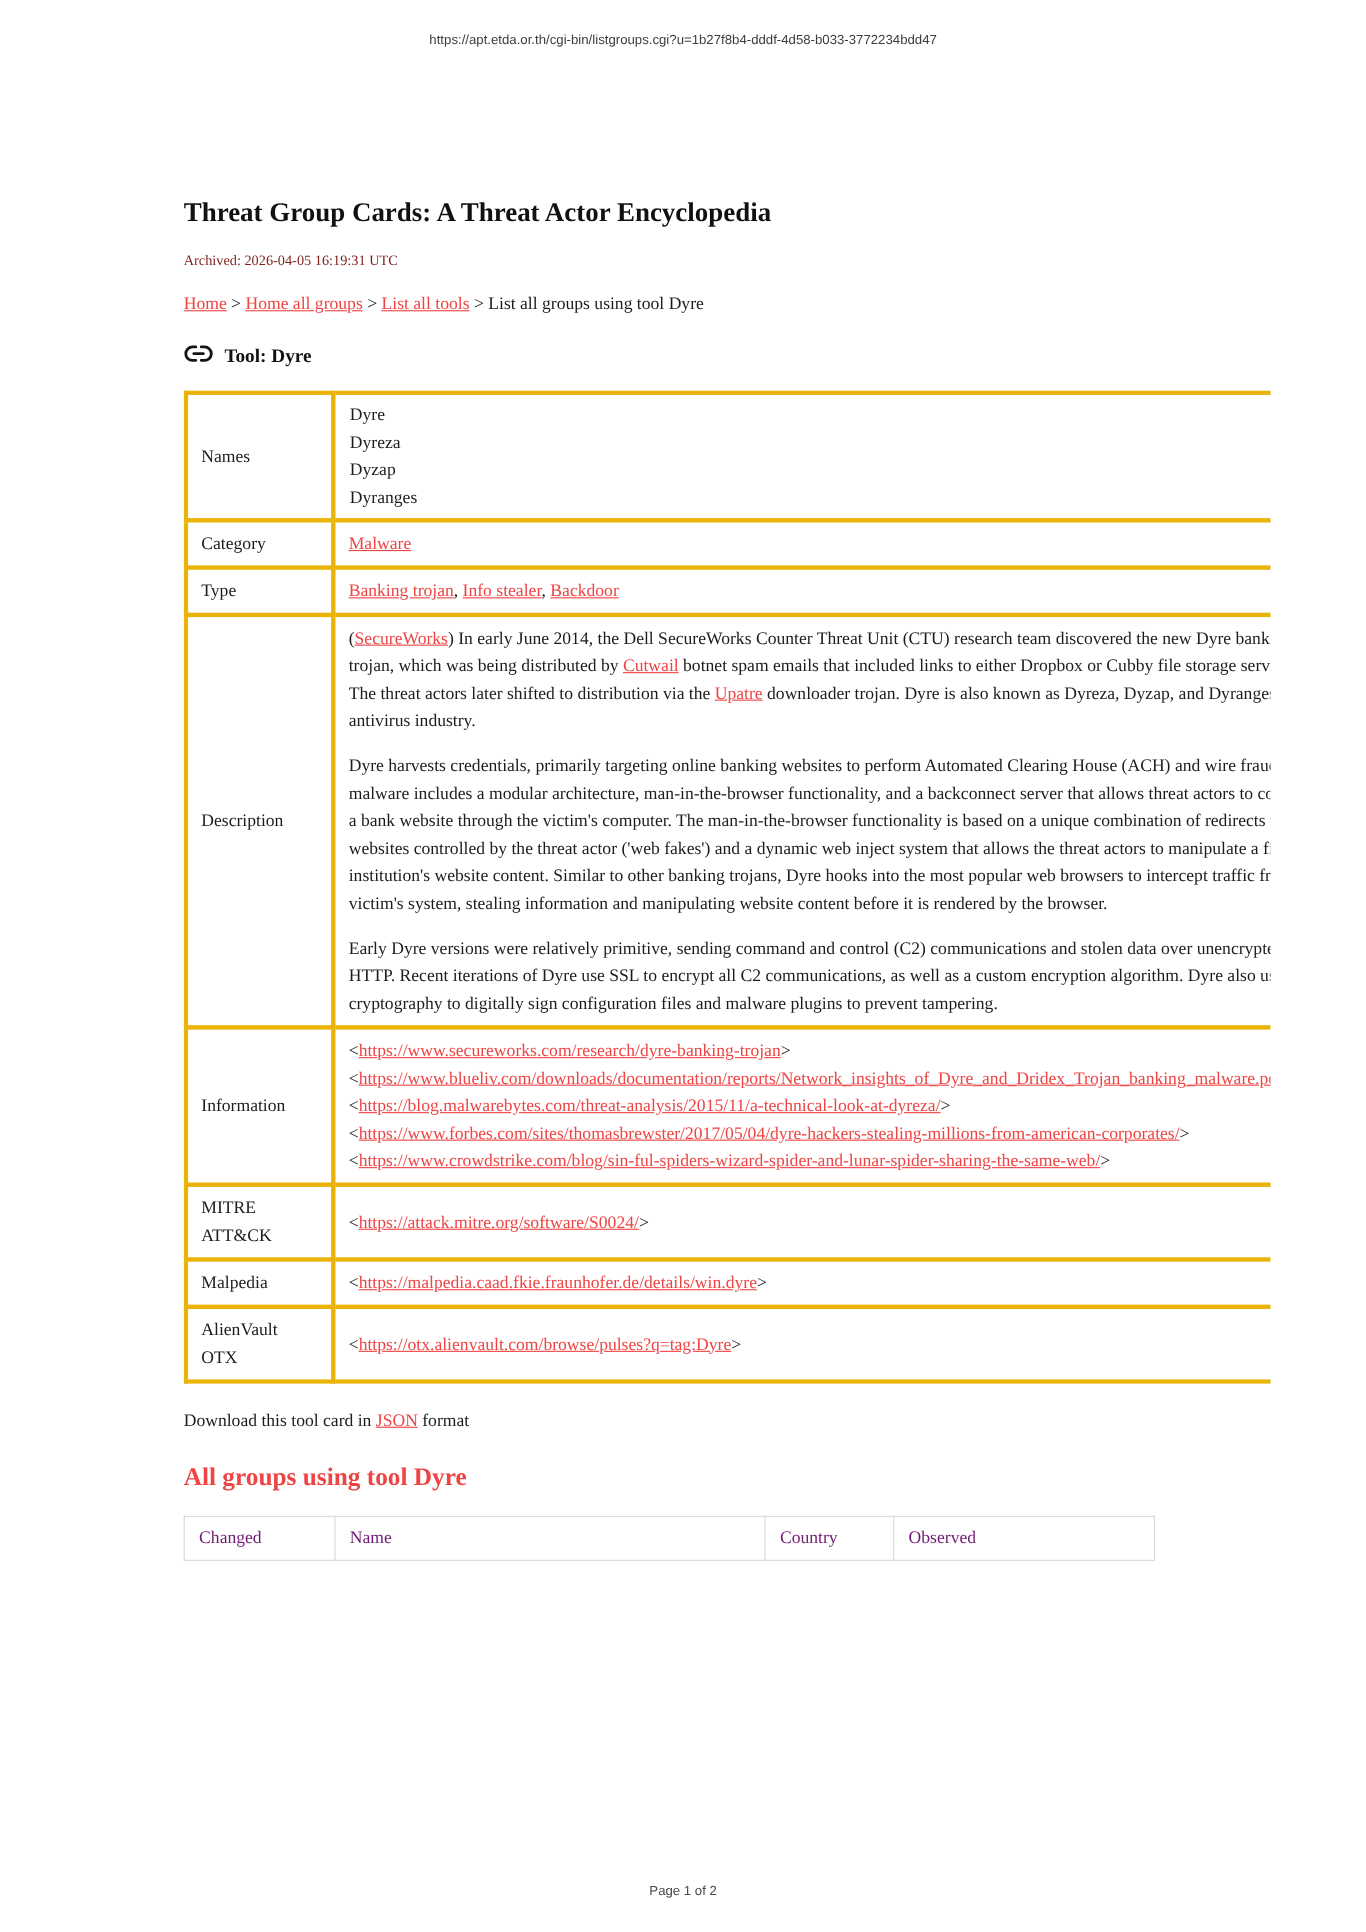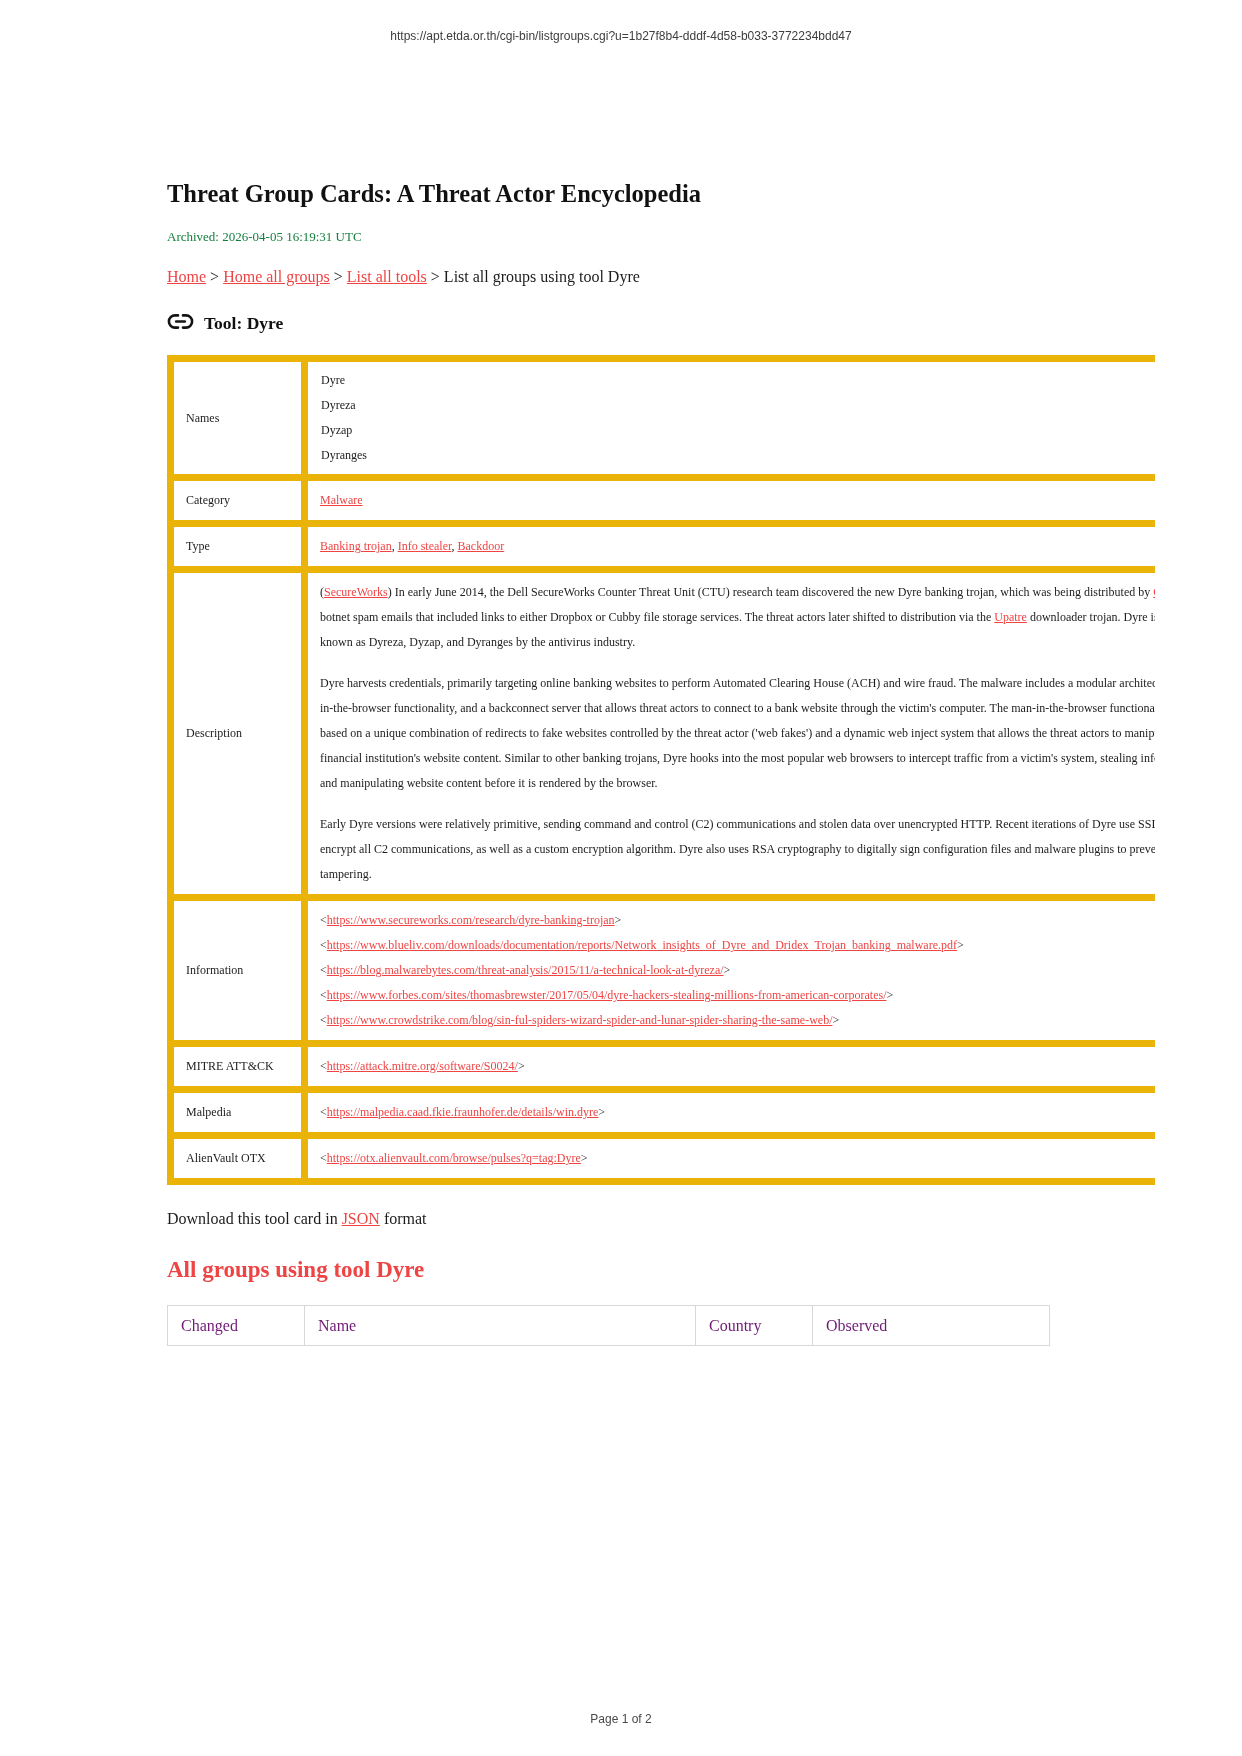"Archived: 2026-04-05 16:19:31 UTC" .archived { color: #15803d -> #7f1d1d }
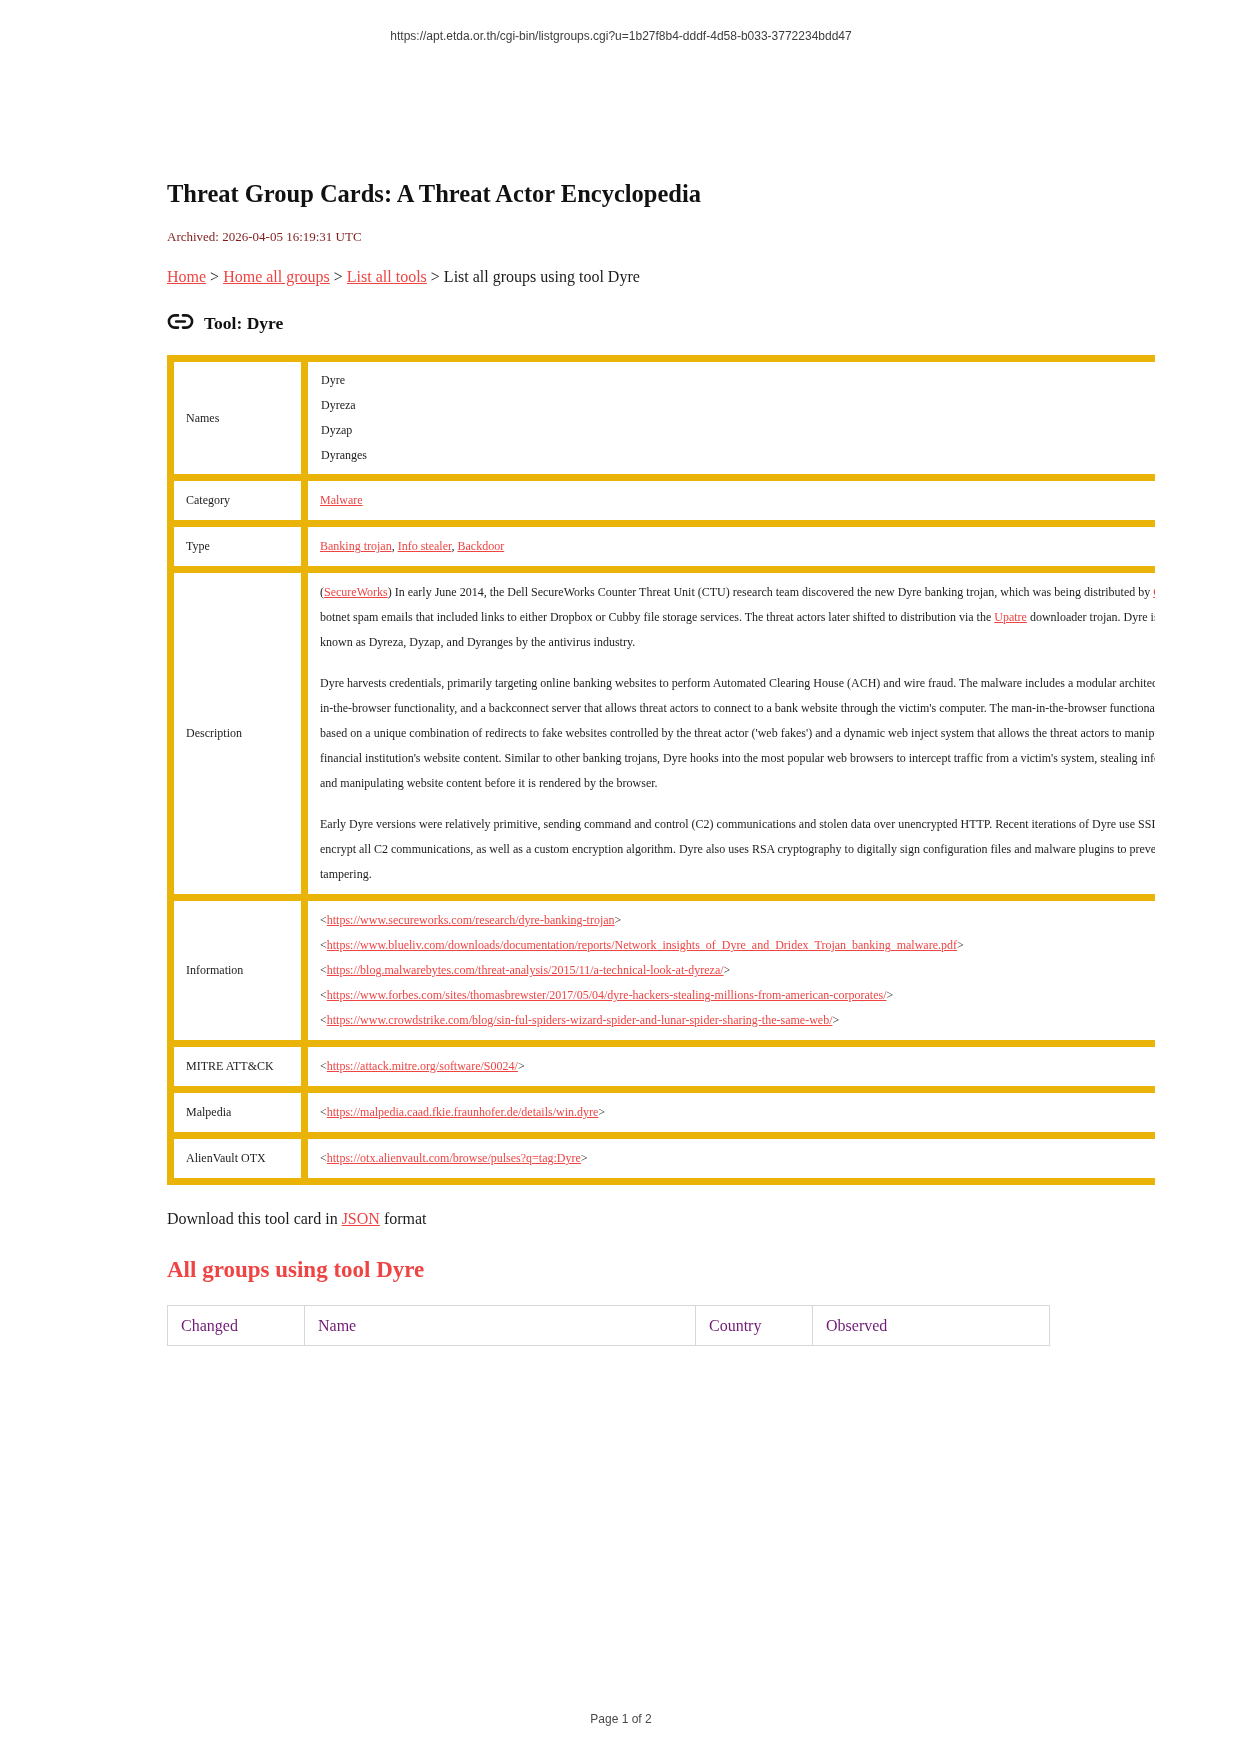"Dyre" .tool-table td { border: 7px solid #eab308 -> 4px solid #eab308; font-size: 12px -> 16px }
